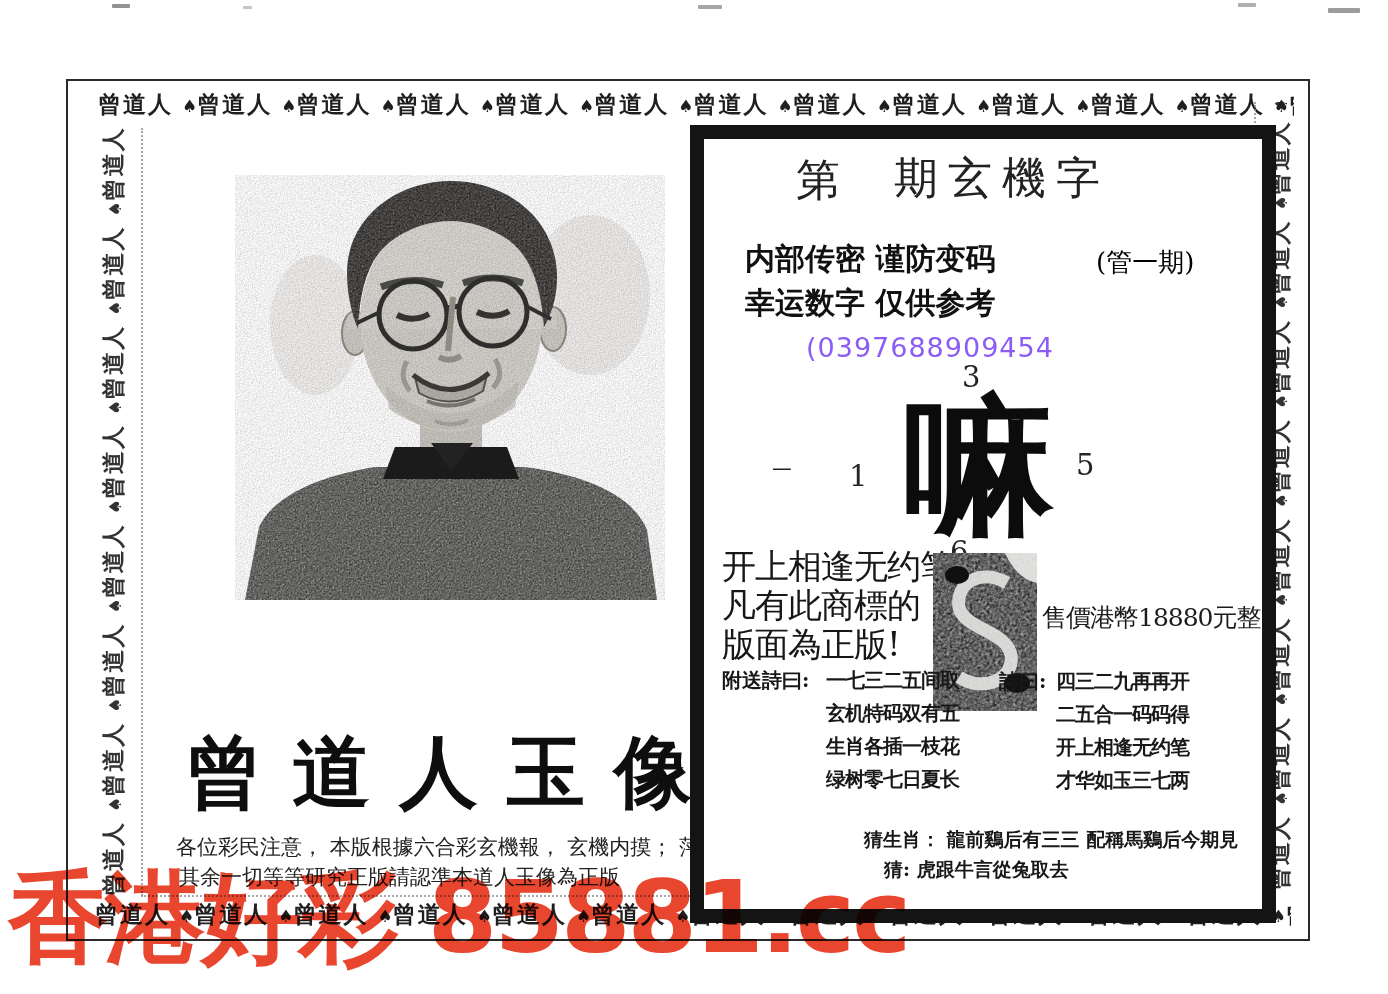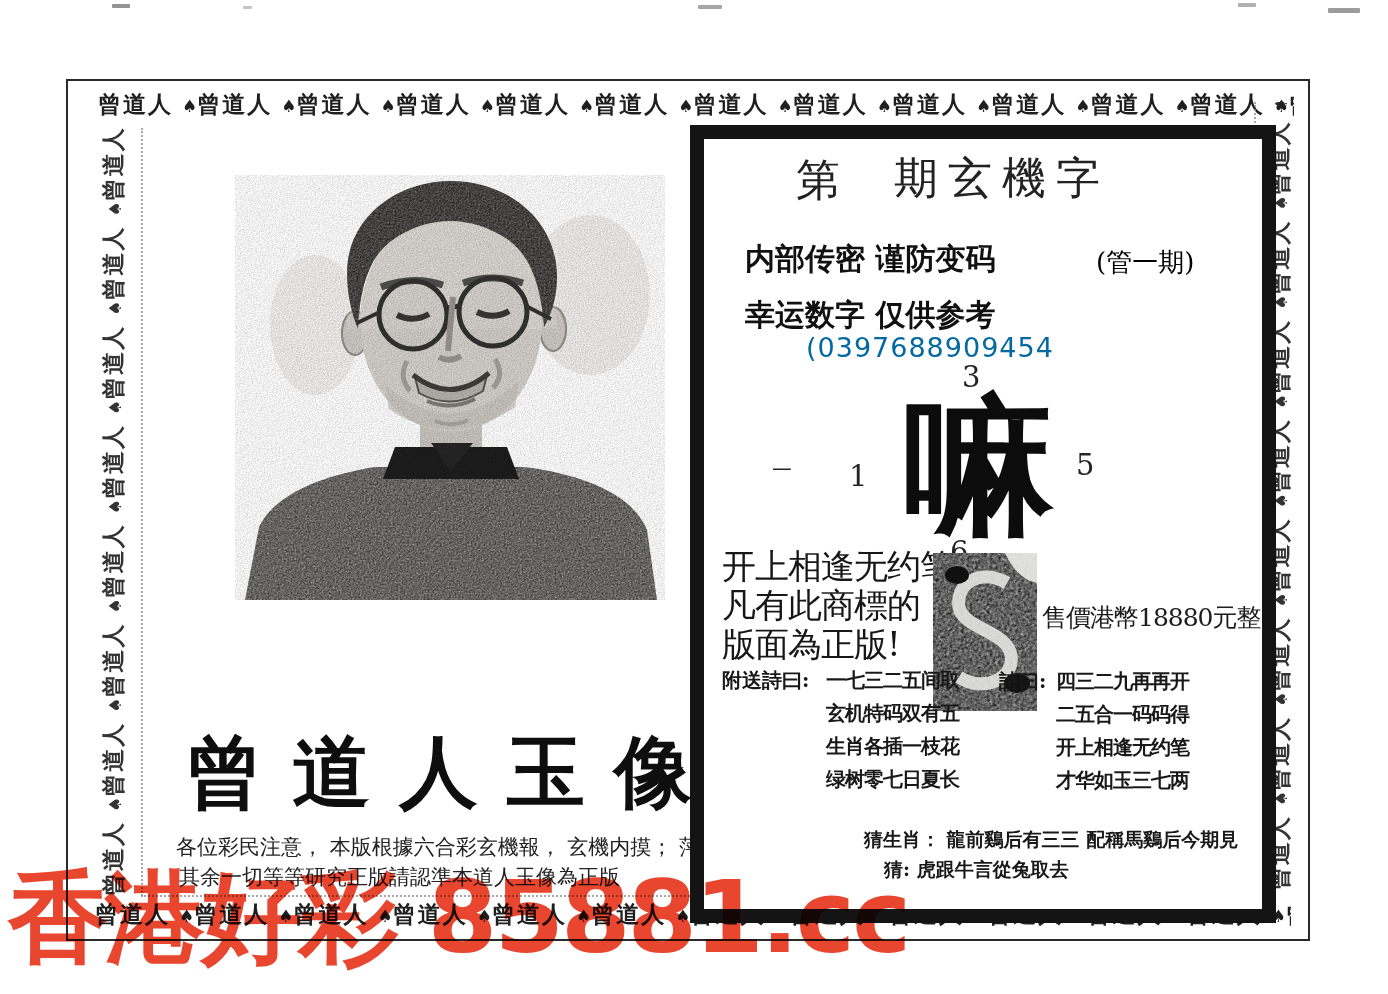"幸运数字 仅供参考" div.abs { top: 156px -> 144px }
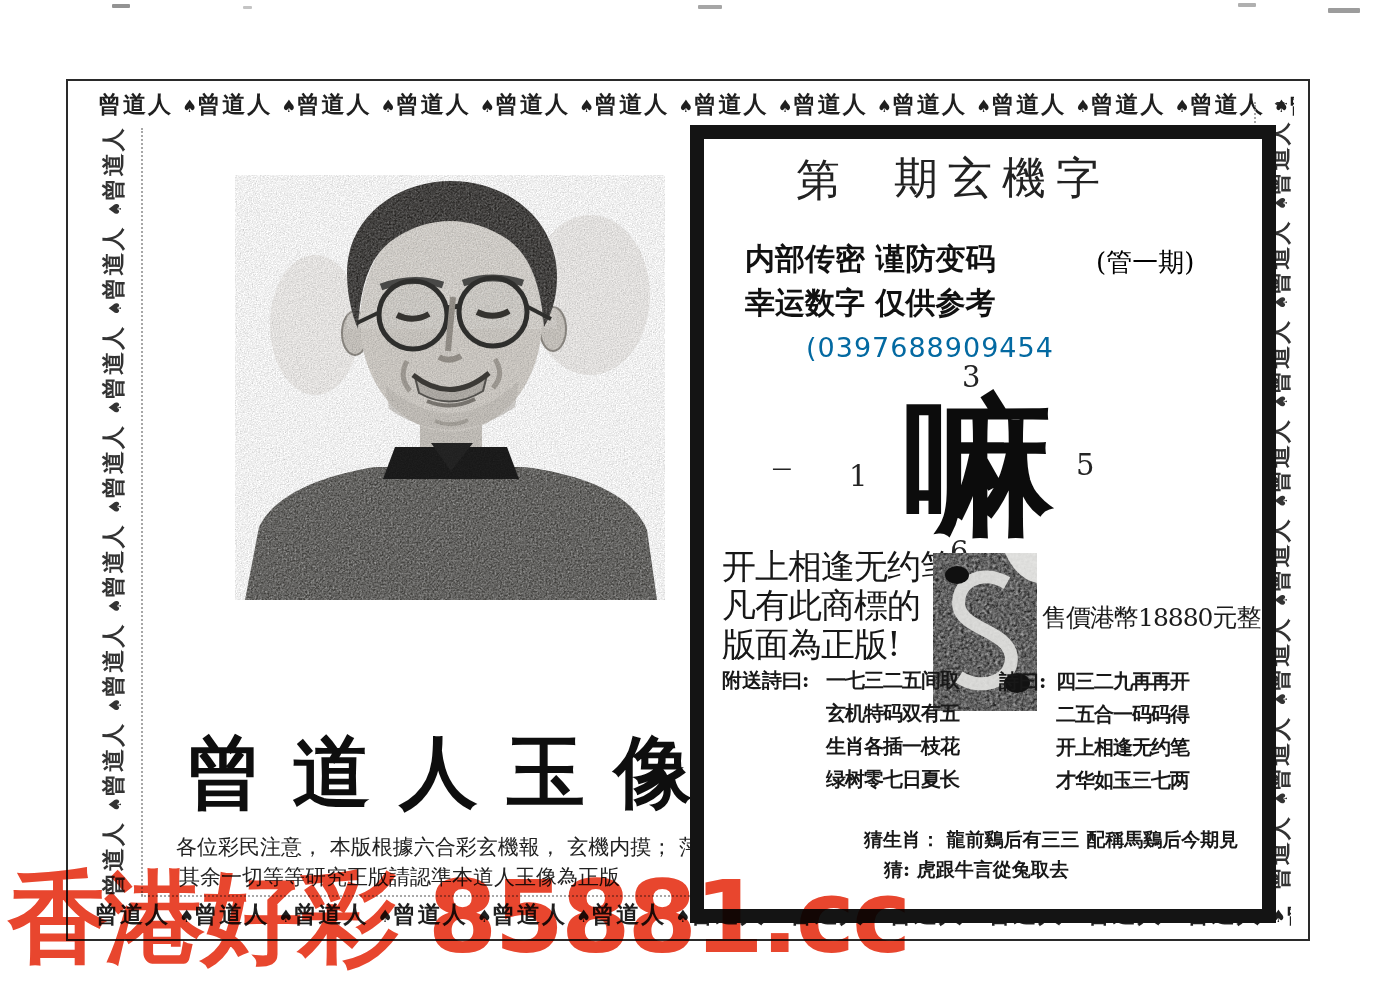"(0397688909454" .p-serial { color: #0369a1 -> #8b5cf6 }
